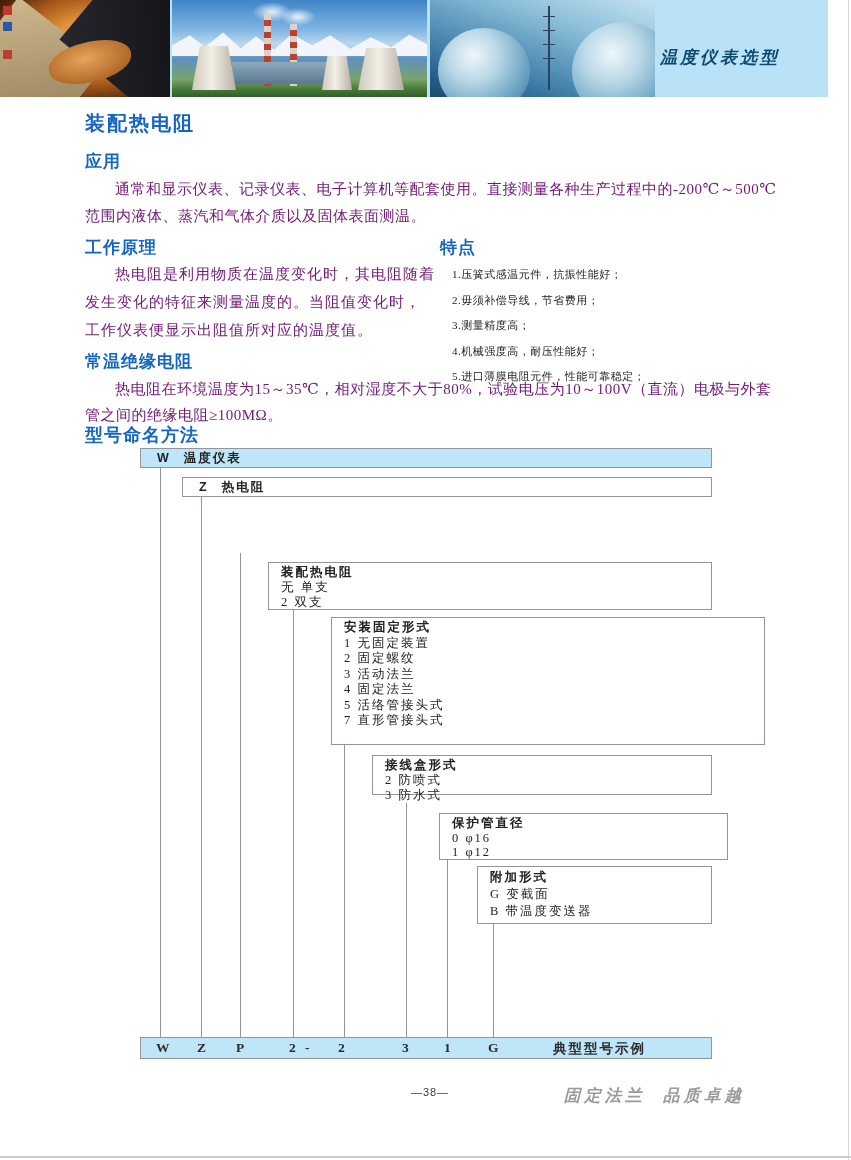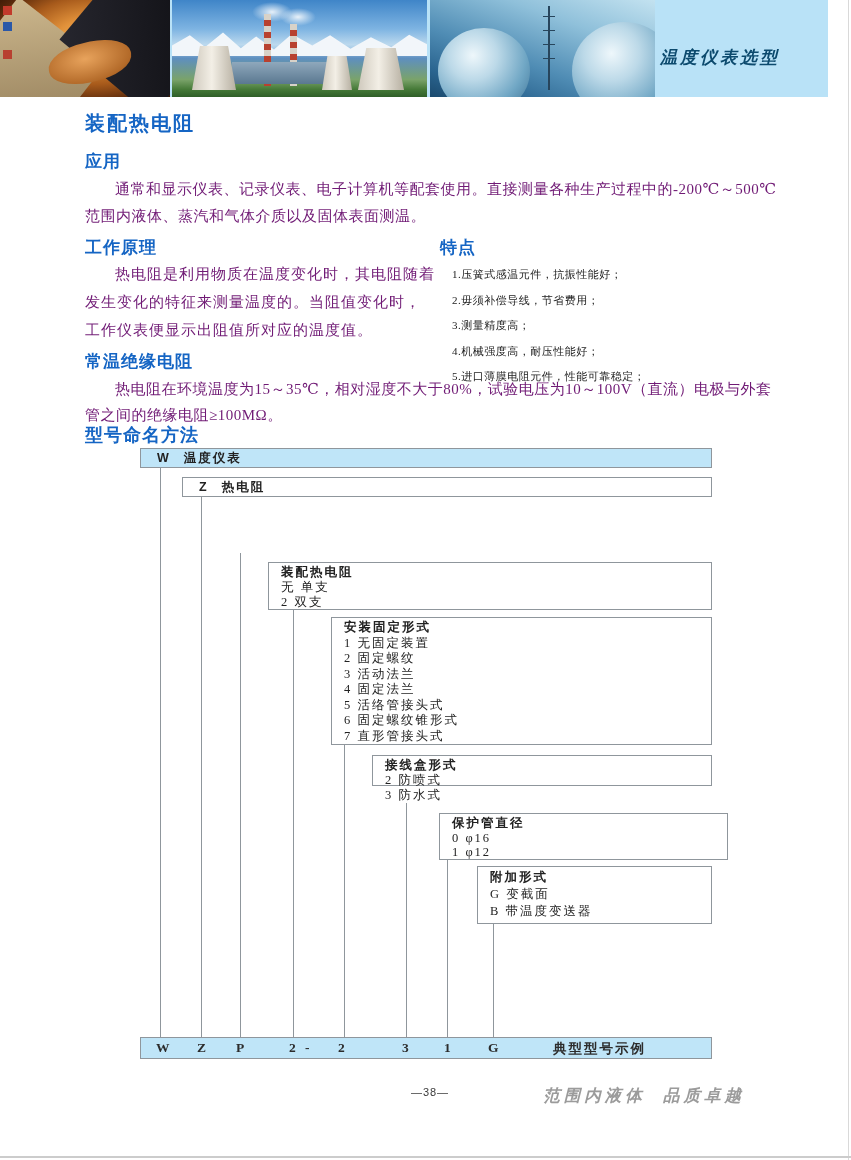"安装固定形式" .dg-b4 { width: 381px -> 434px }
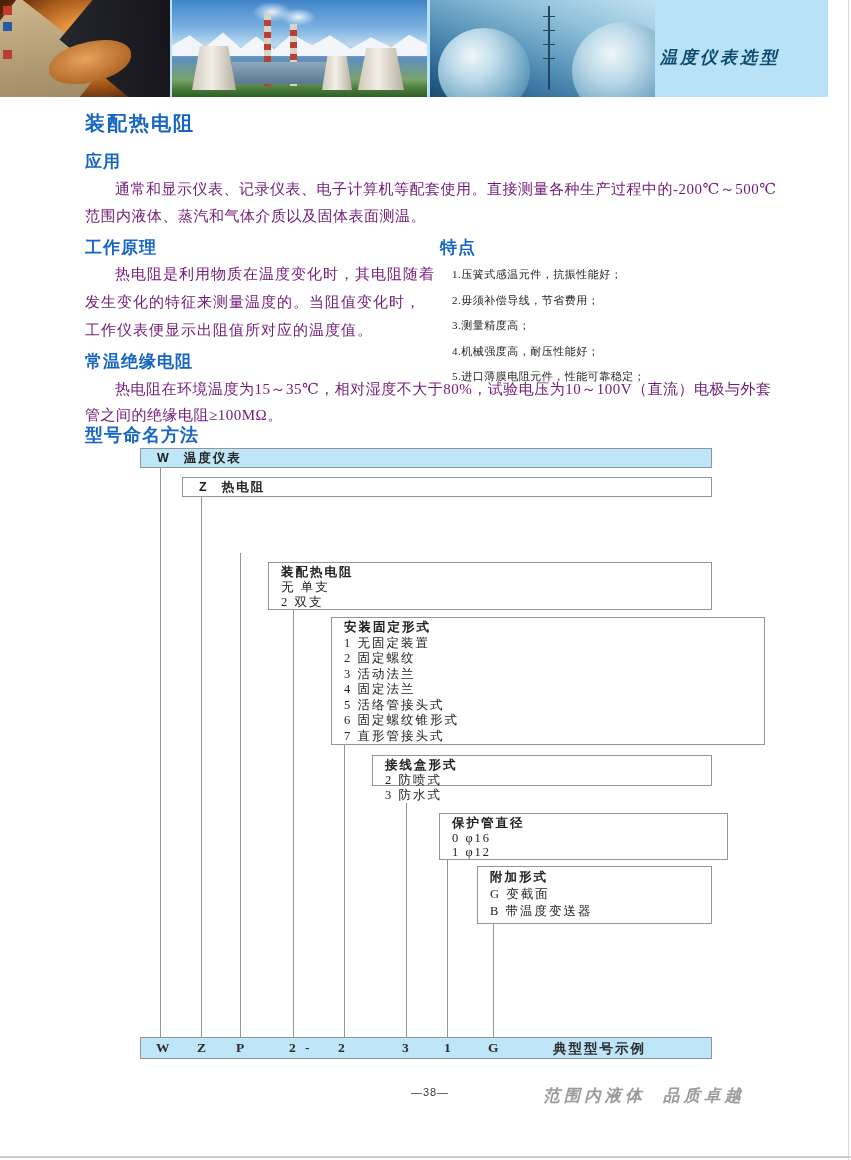"6 固定螺纹锥形式" div.dg-item { html: <div>6 固定螺纹锥形式</div> -> none }
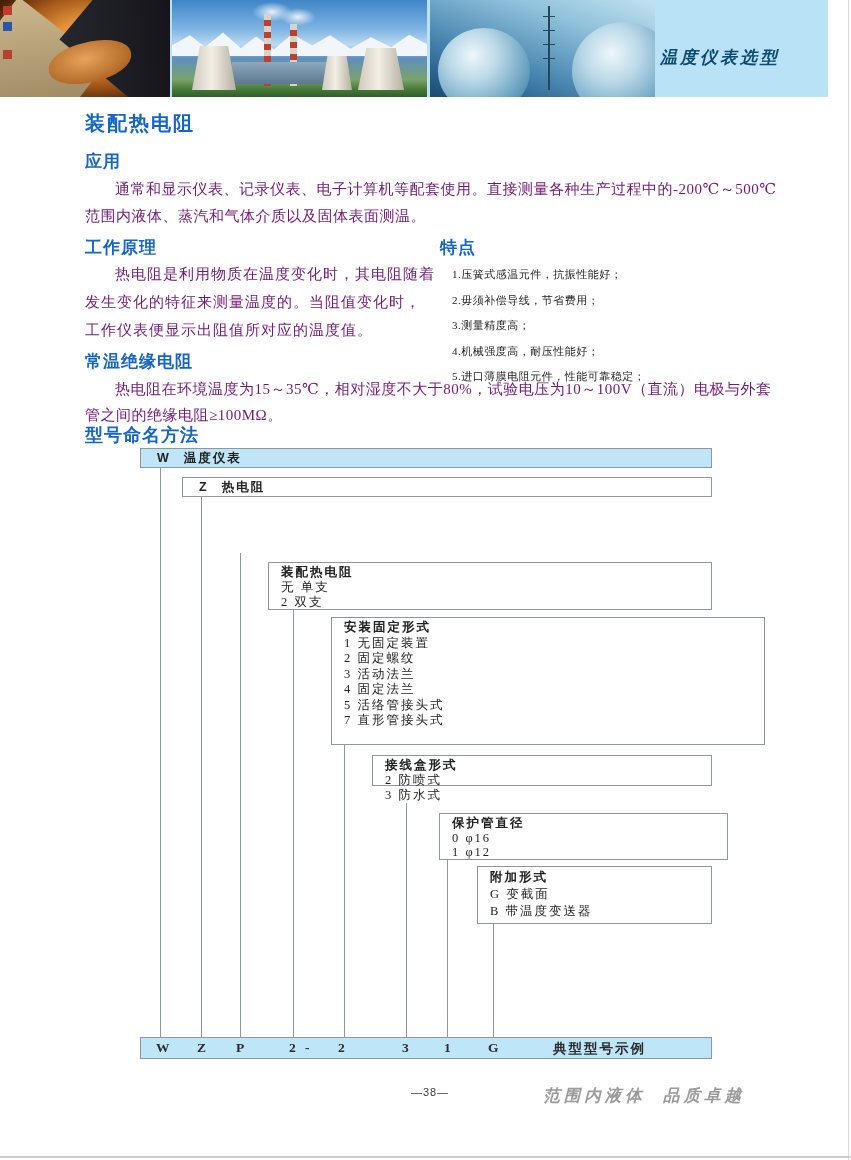"接线盒形式" .dg-b5 { height: 31px -> 40px }
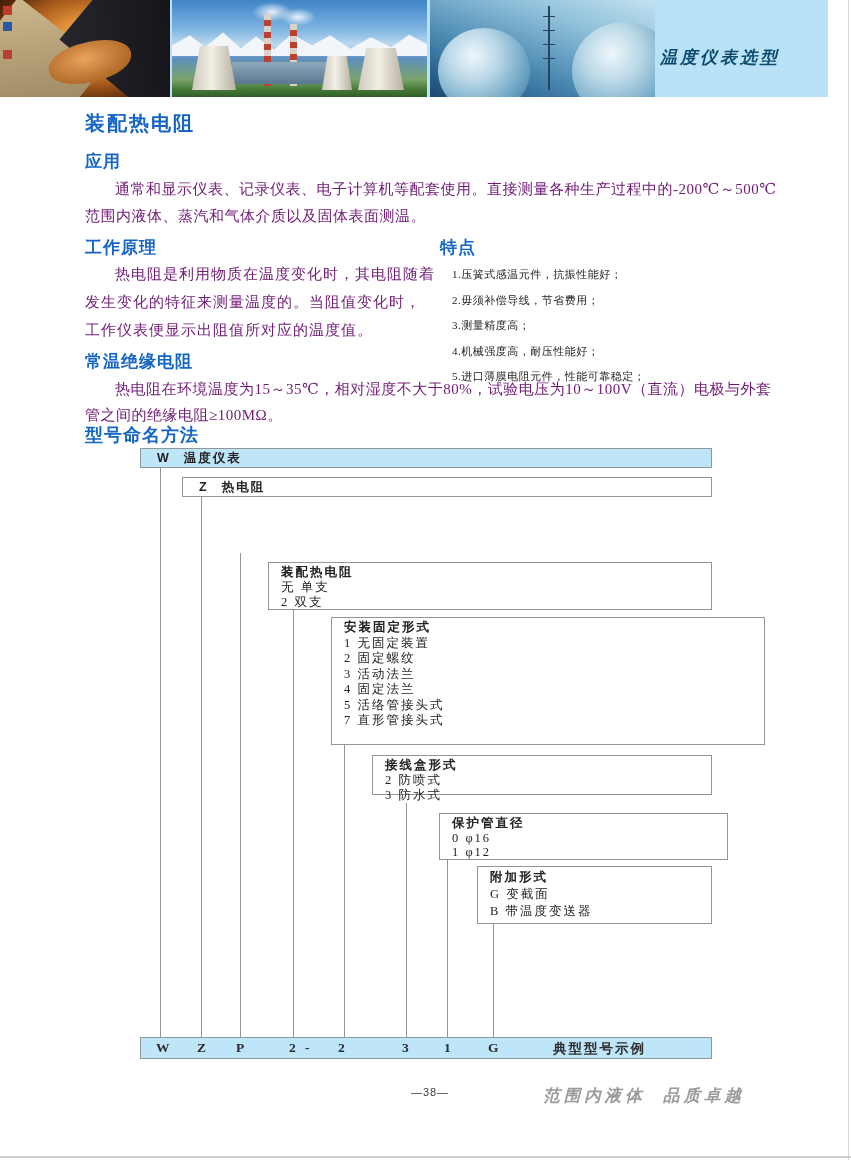"范围内液体 品质卓越" div.slogan { text: 范围内液体 -> 固定法兰 }
